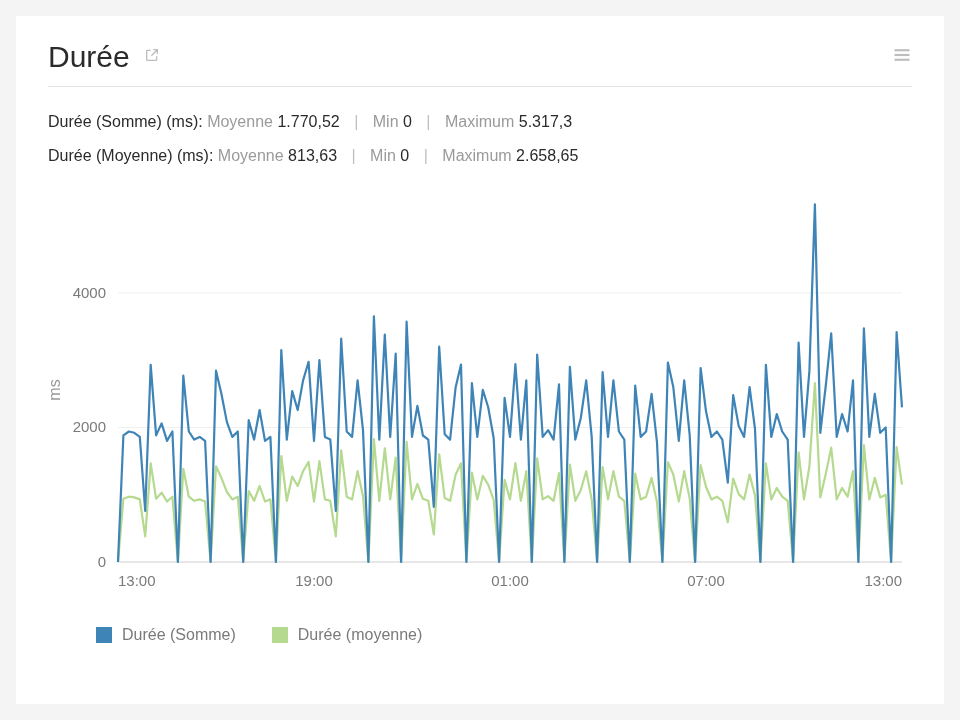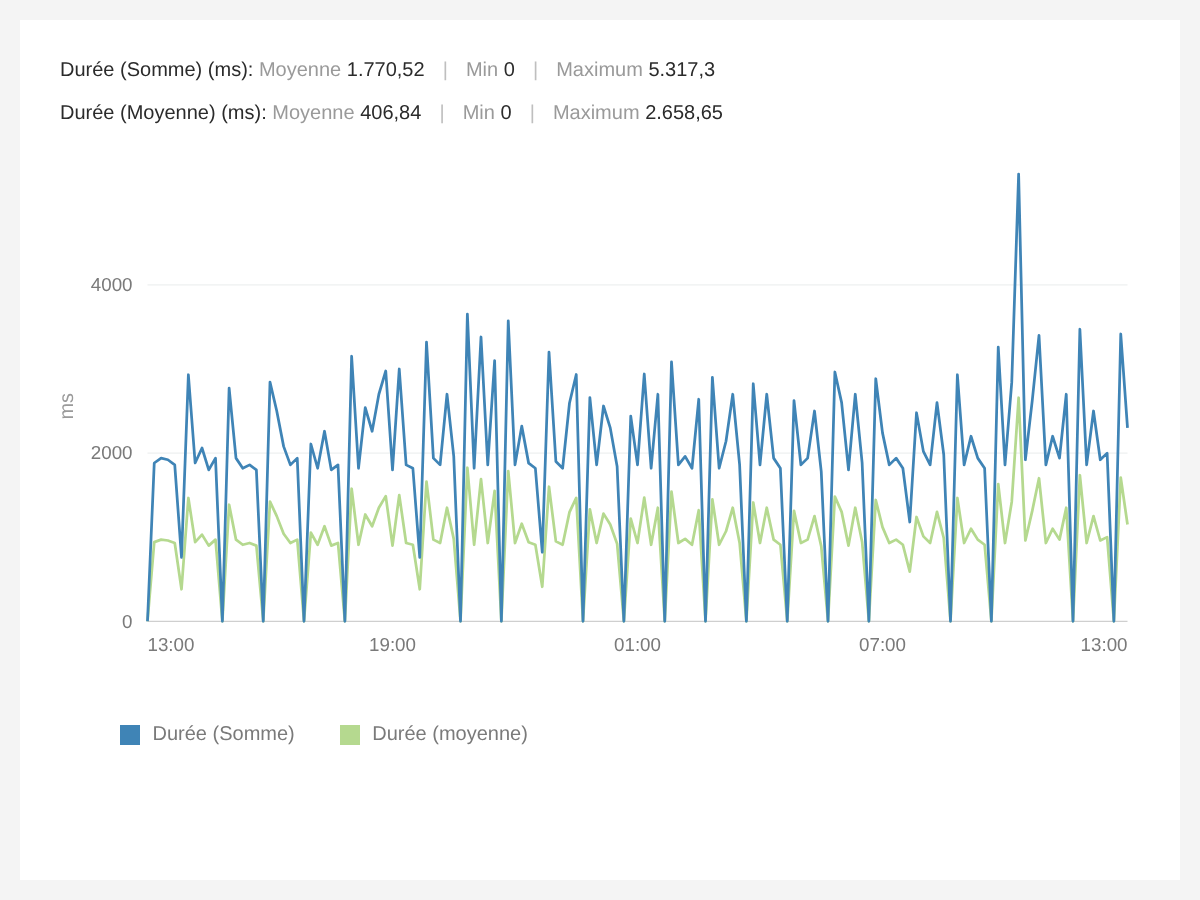"Durée" div.header { html: none -> <div> <div> <span>Durée</span> <span> <svg> <path></path> </svg> </span> </div> <span> <svg> <rect></rect> <rect></rect> <rect></rect> </svg> </span> </div> }
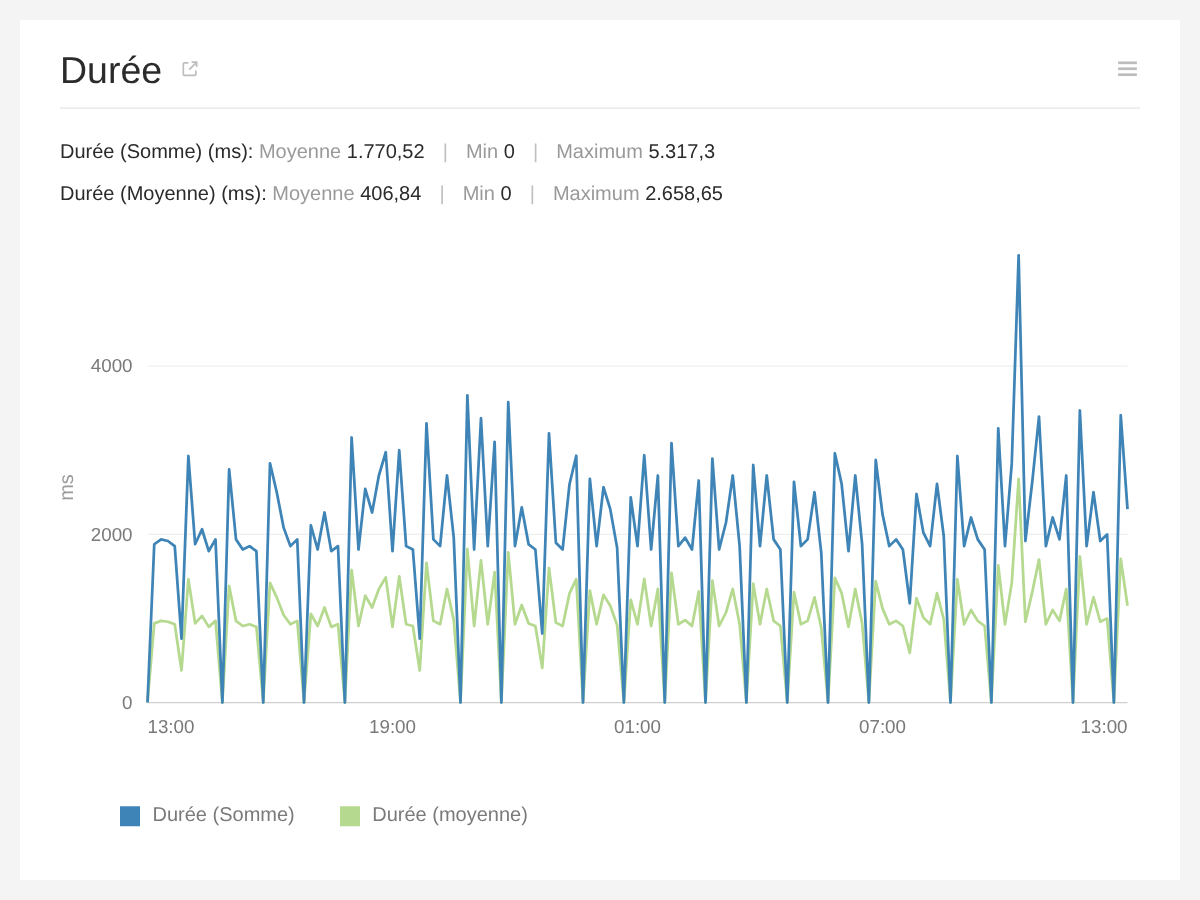"406,84" span { text: 406,84 -> 813,63 }
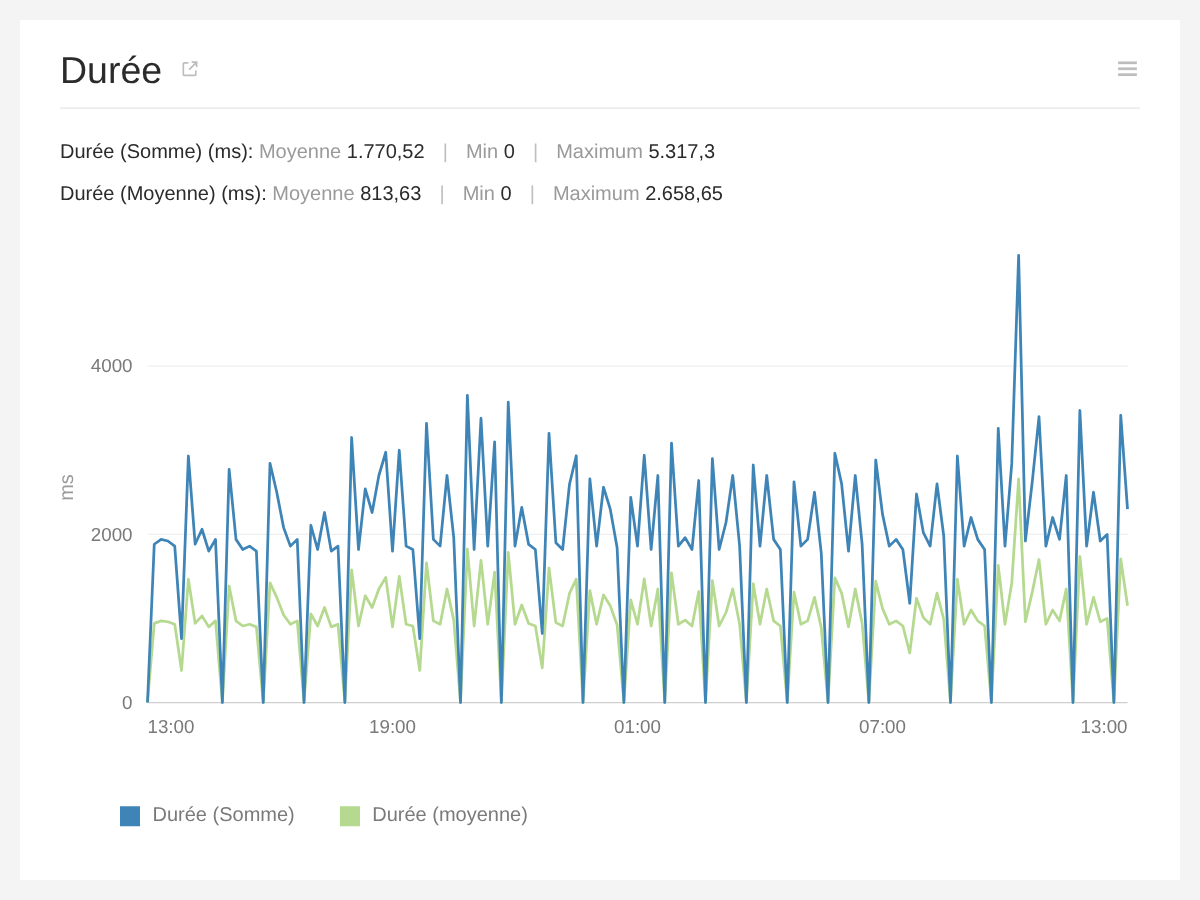"Durée (Somme)" .legend { margin-top: 44px -> 26px }
